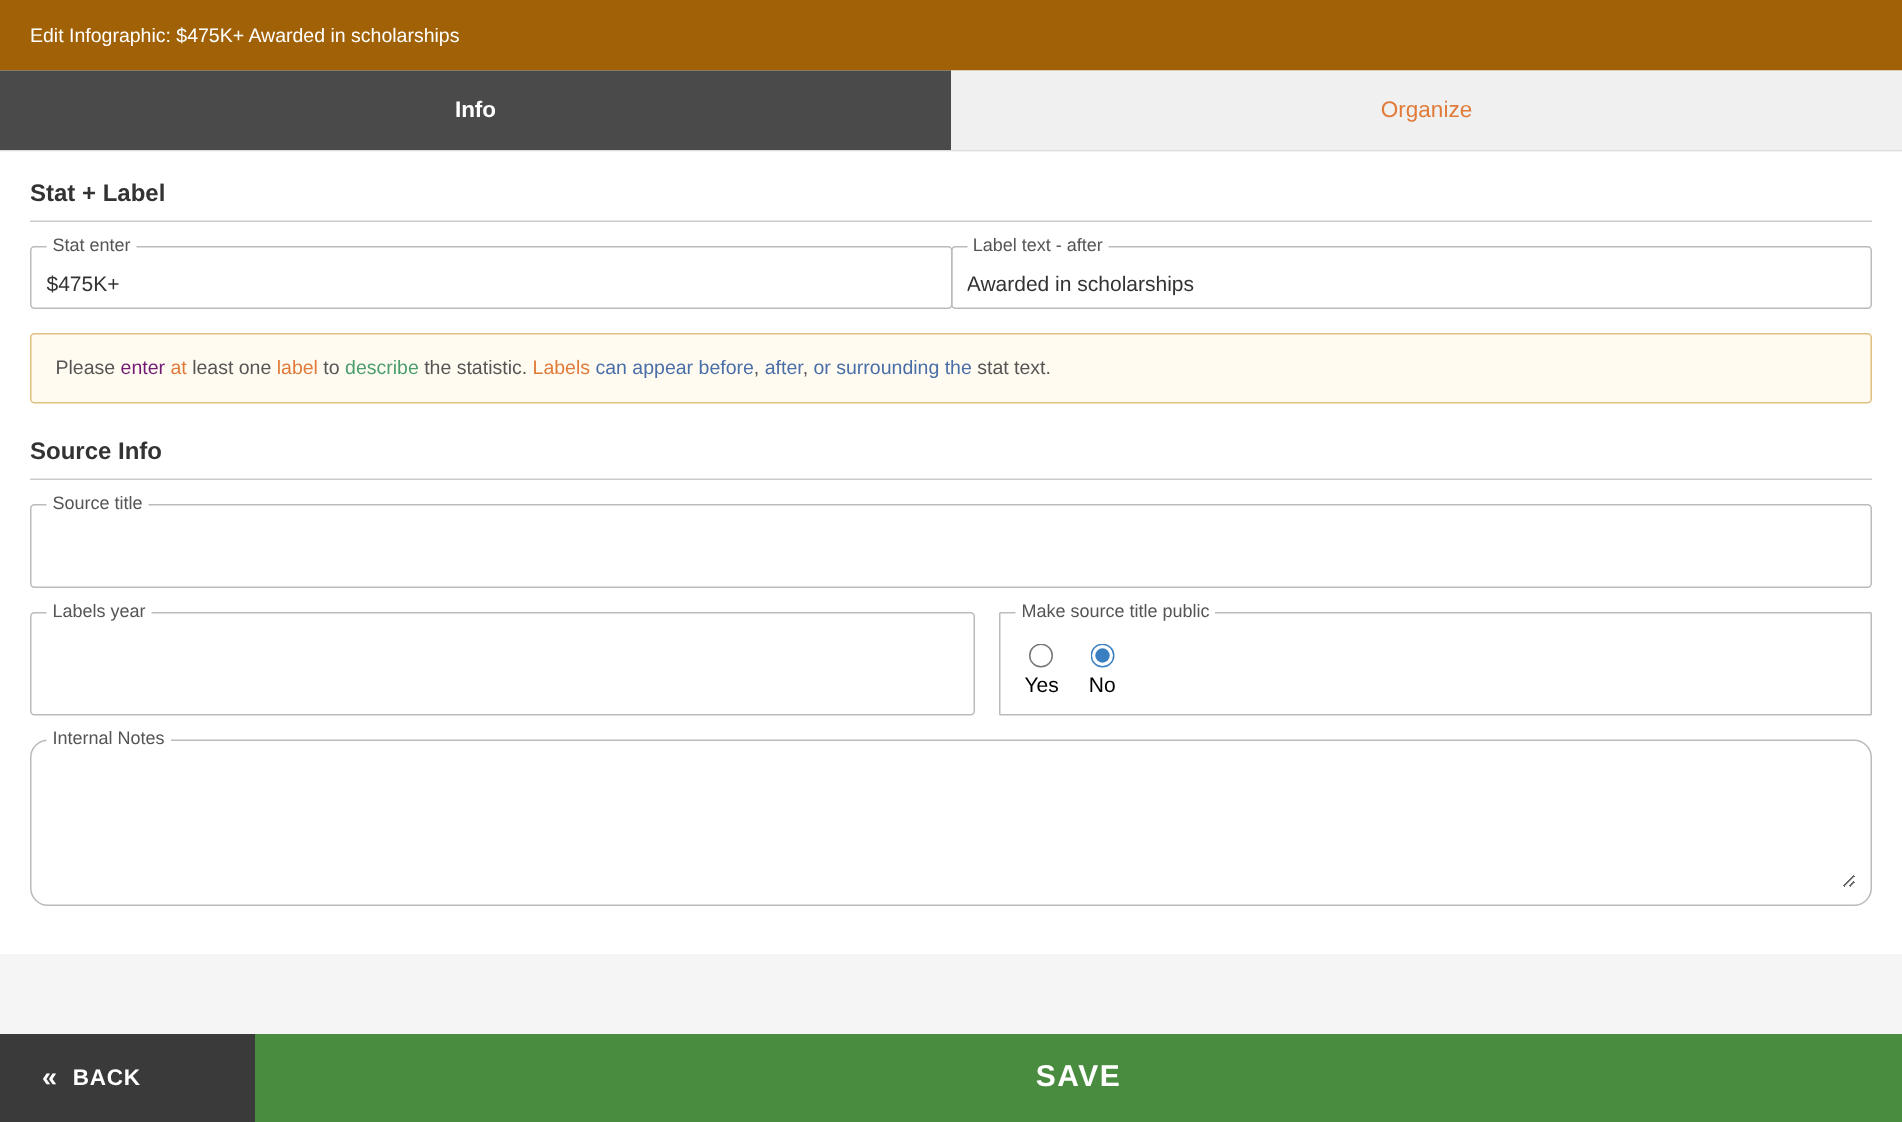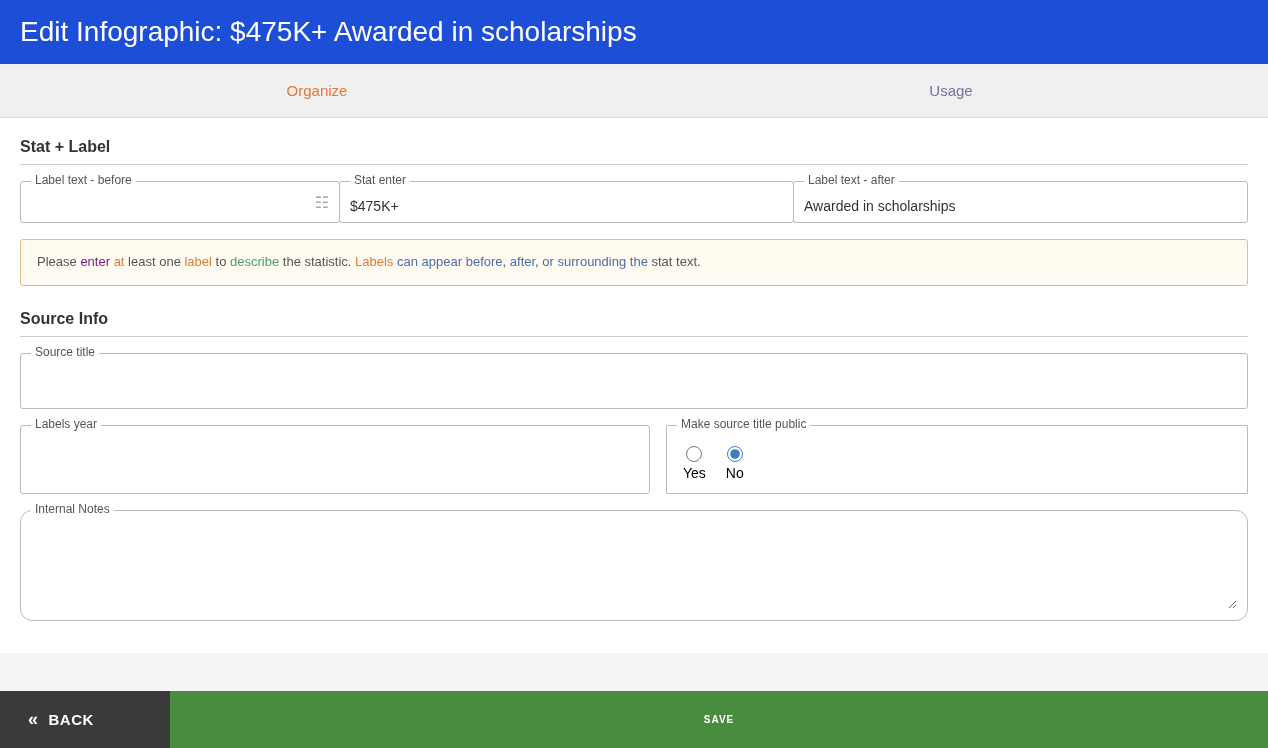"Edit Infographic: $475K+ Awarded in" .header { background-color: #1d4ed8 -> #a16207; font-size: 28px -> 13px }
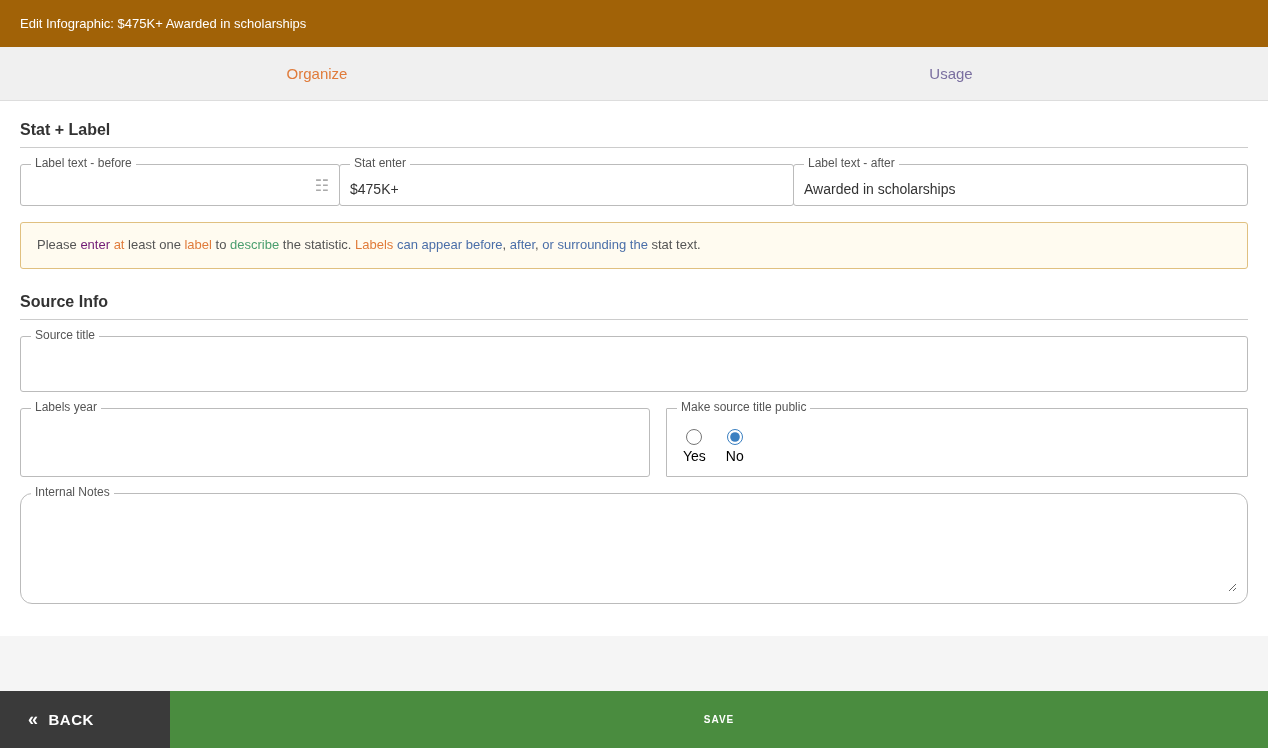"Info" div.tab { html: none -> <div> <span>Info</span> </div> }
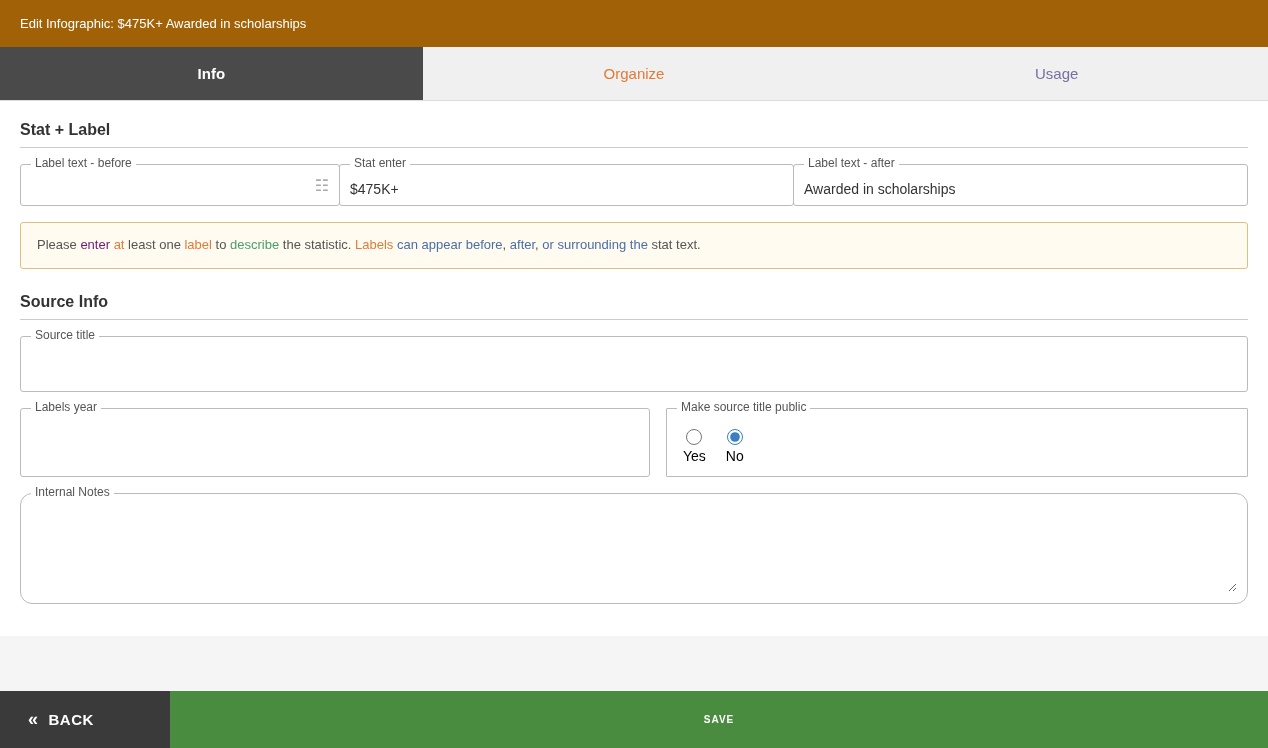"Usage" div.tab { html: <div> <span>Usage</span> </div> -> none }
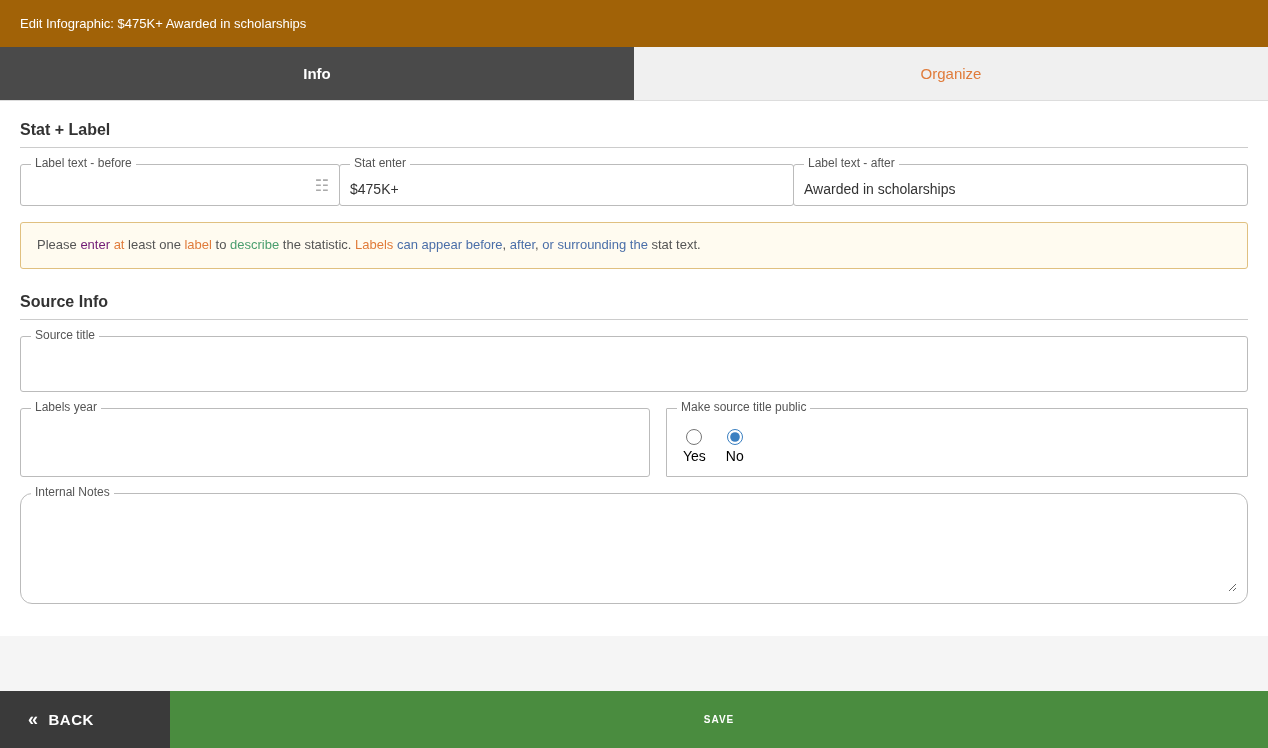"Label text - before" div.field-group { html: <div> <span>Label text - before</span> <span>☷</span> <input> </div> -> none }
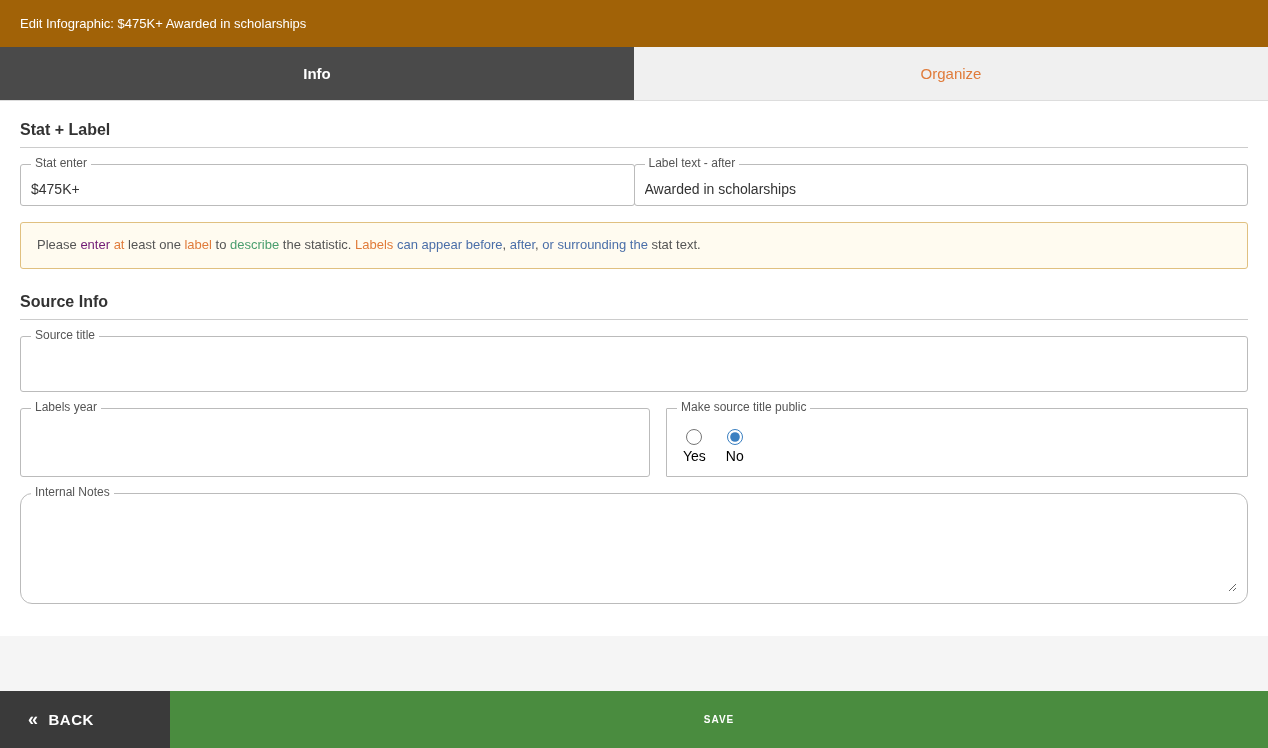"SAVE" .save-btn { font-size: 10px -> 20px }
